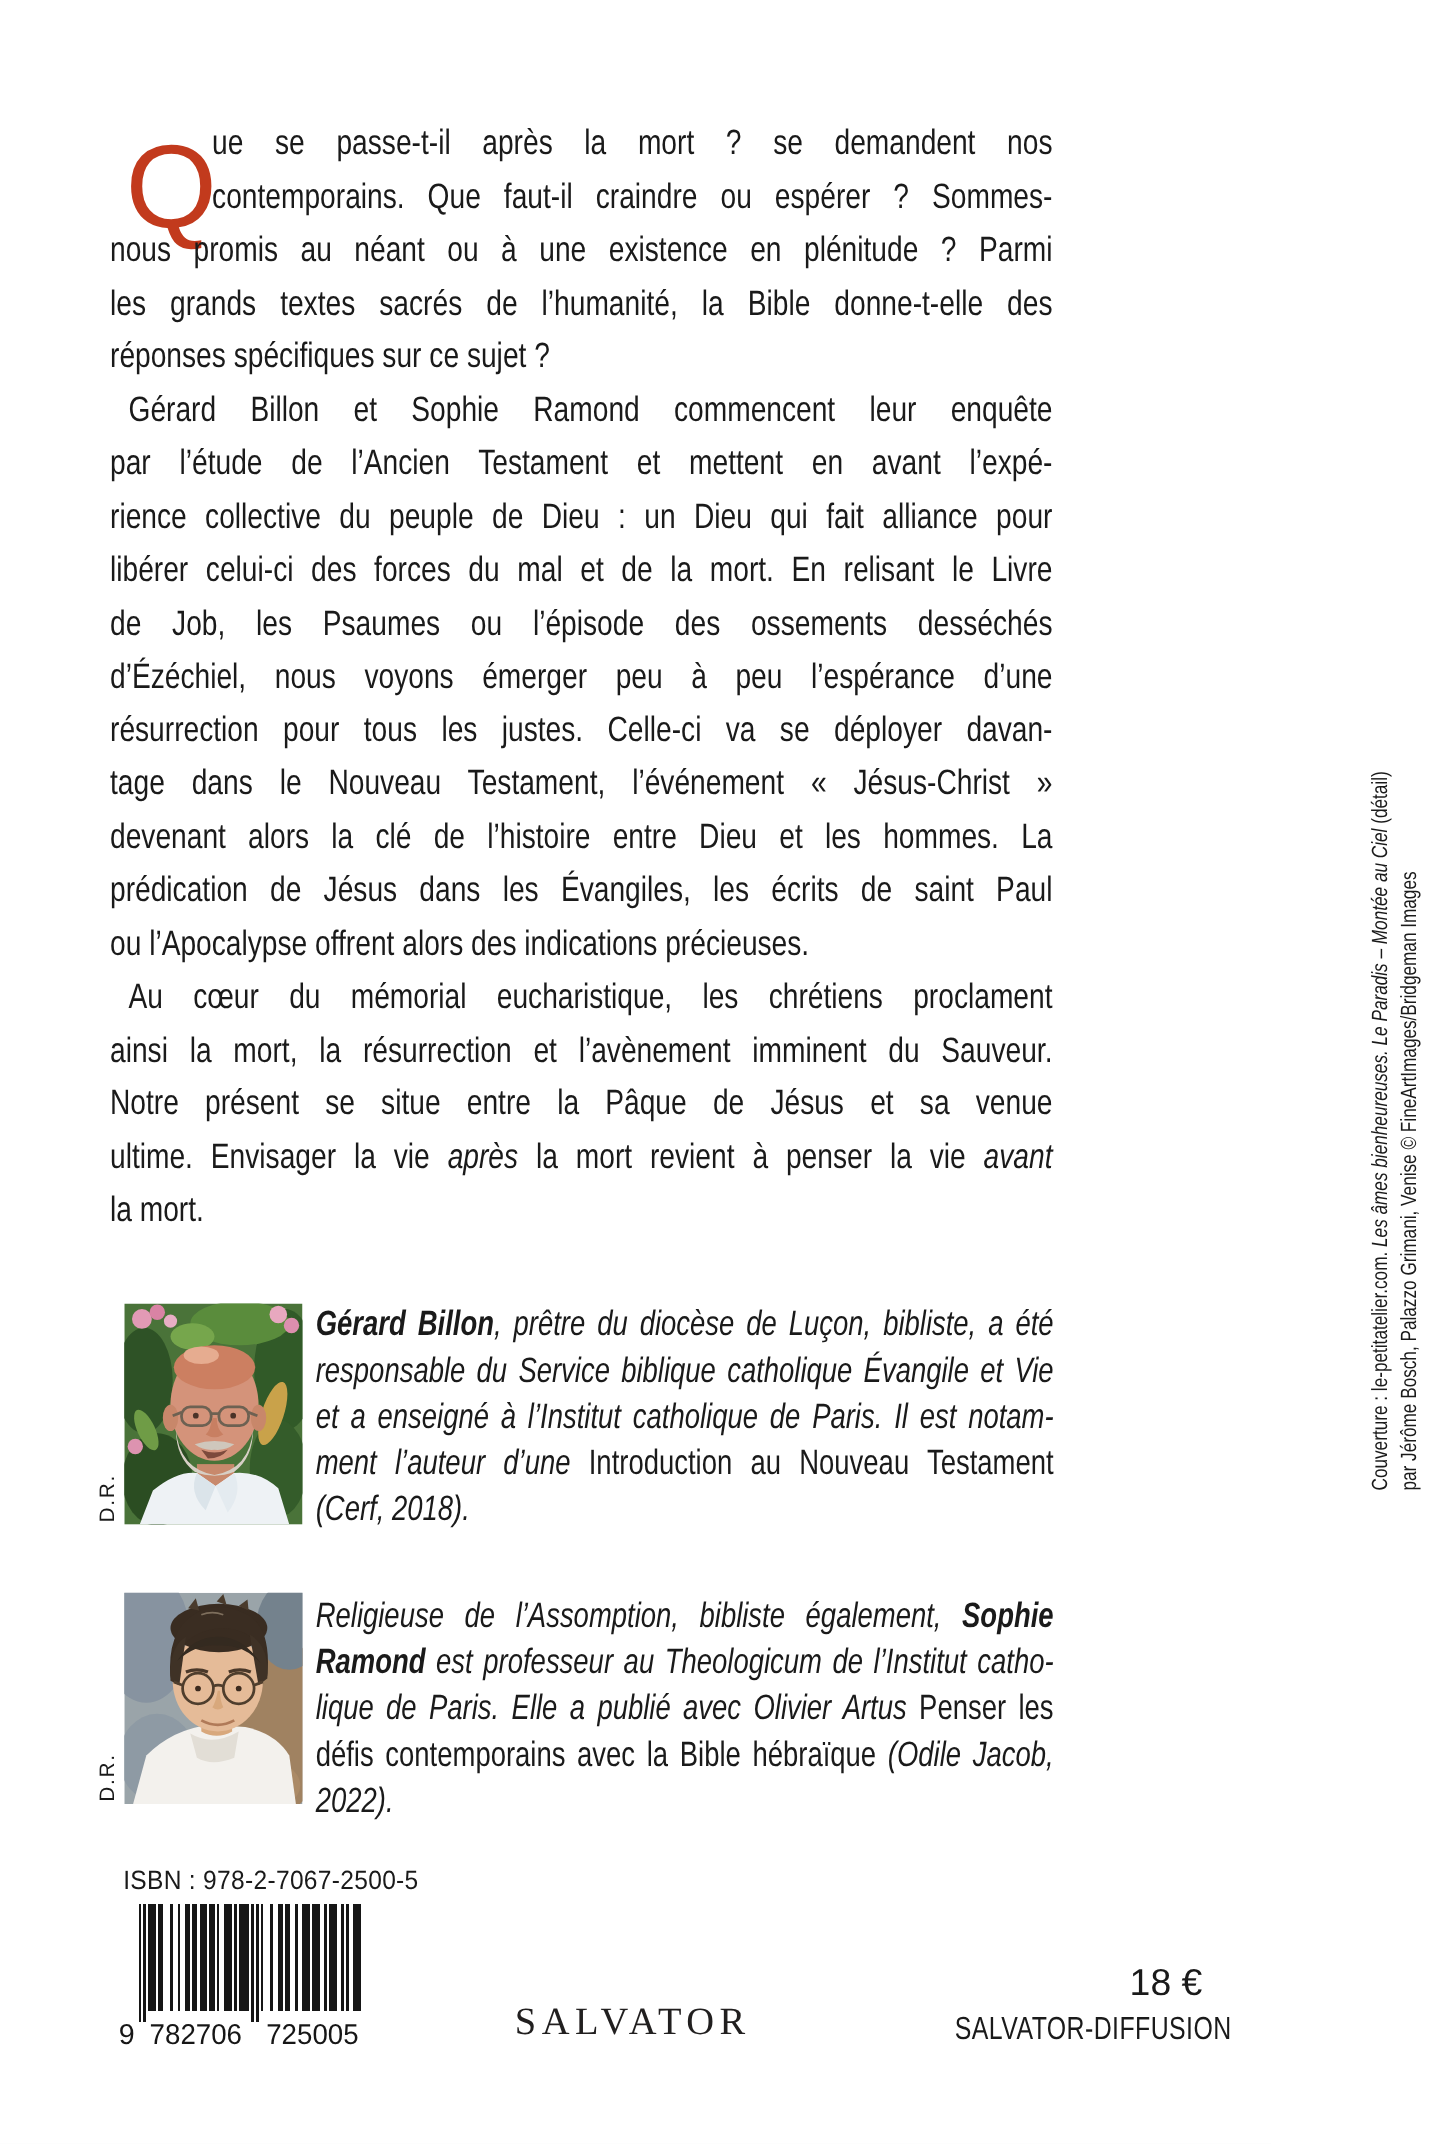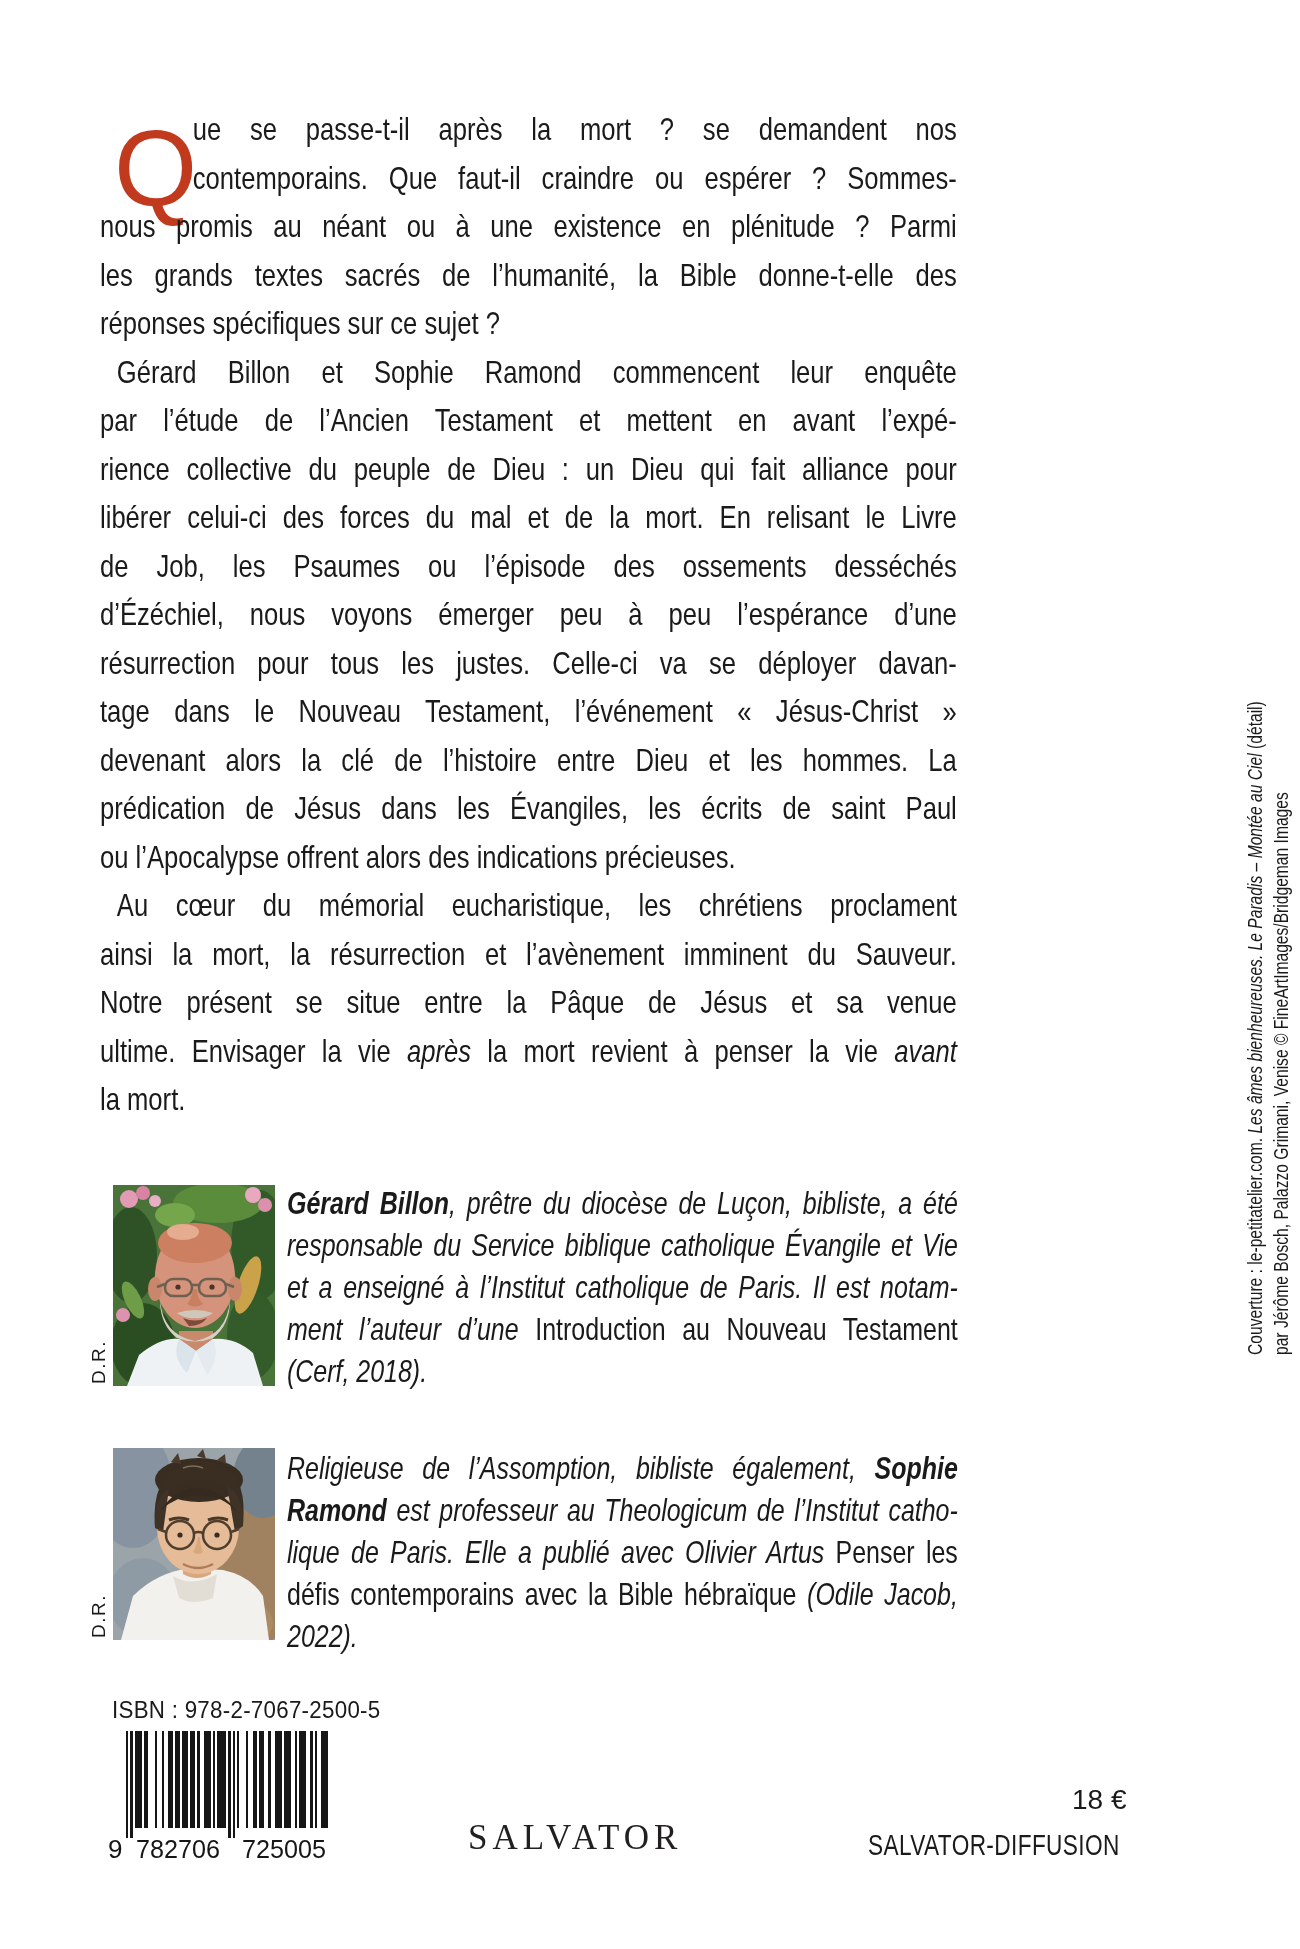"18 €" #price { font-size: 28px -> 34px; left: 1072px -> 1010px; text-align: left -> center }
